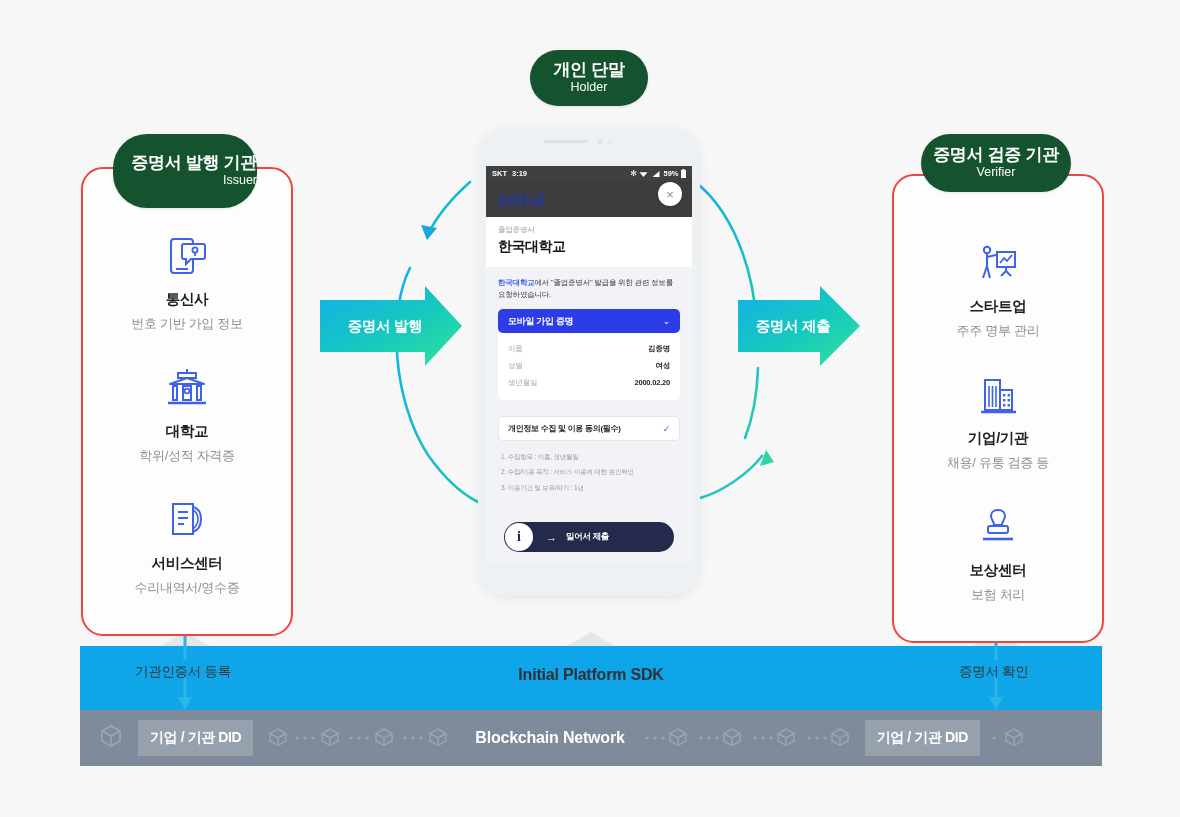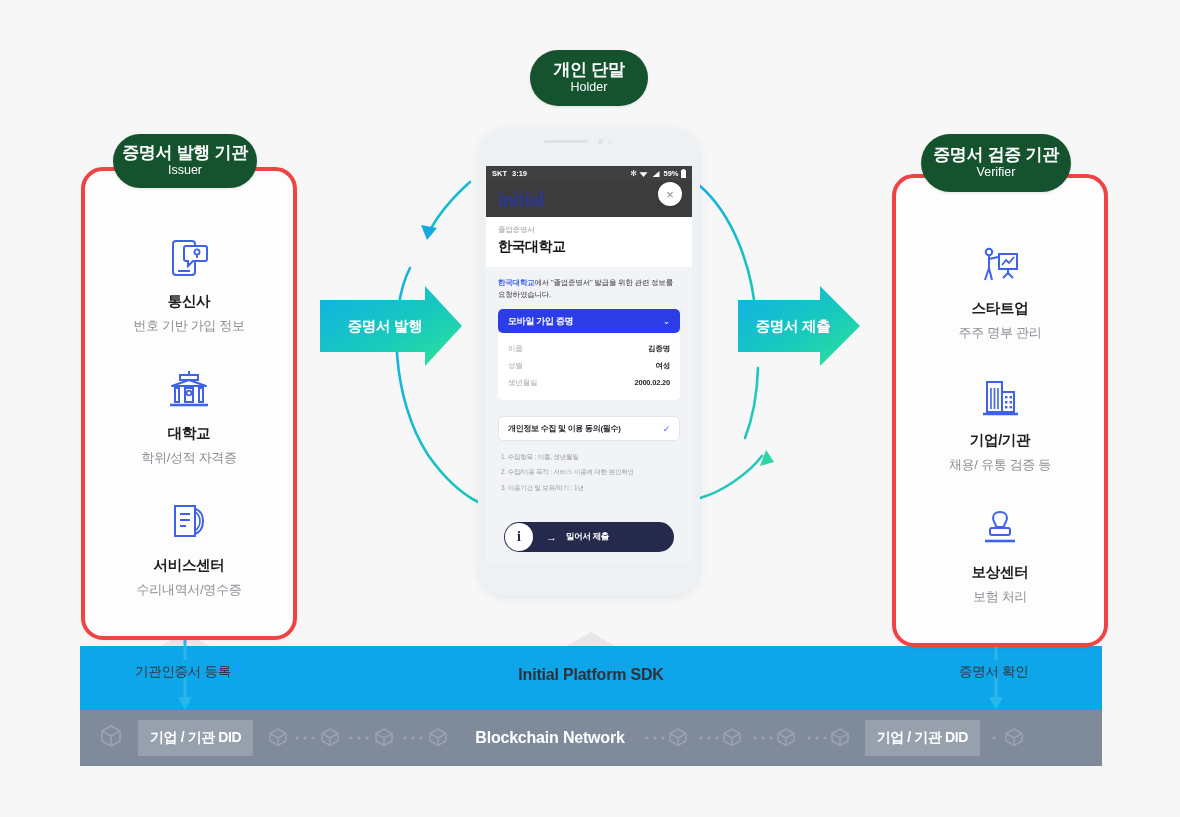"증명서 발행 기관" div.pill { align-items: none -> flex-end; height: 54px -> 74px }
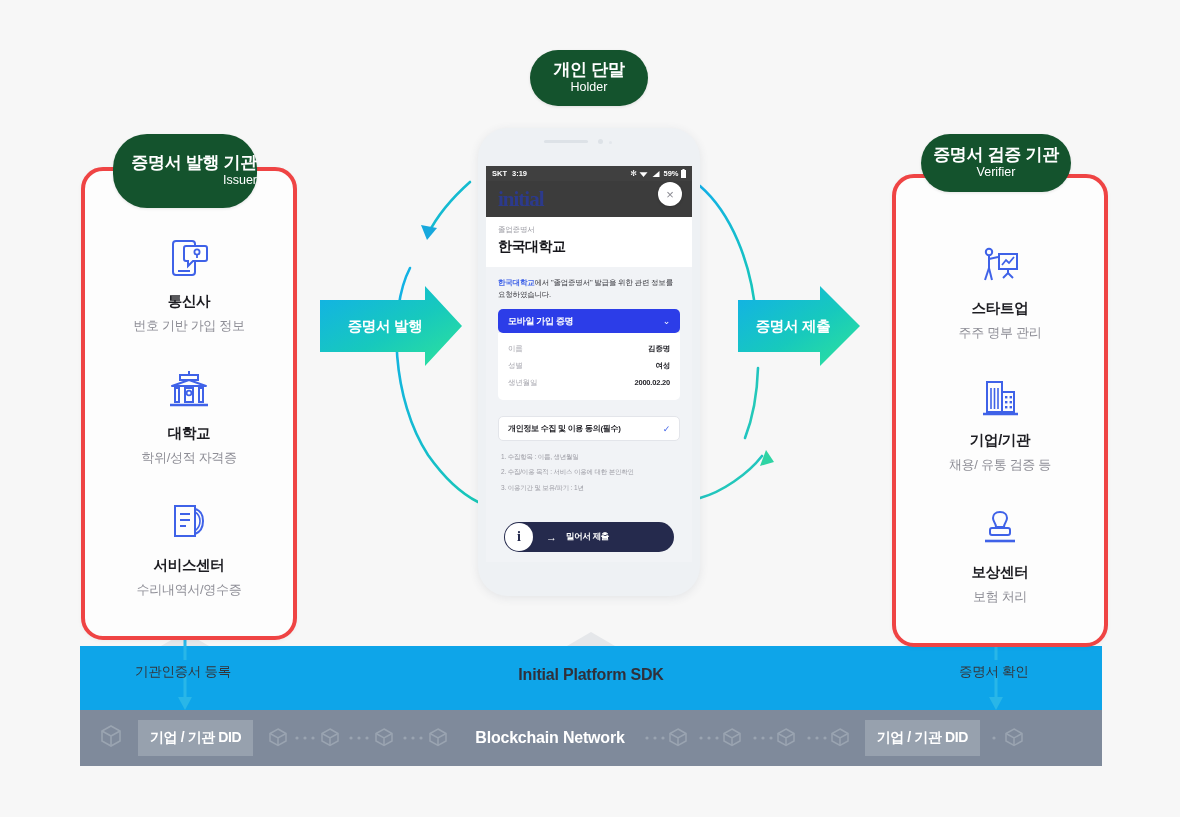"통신사" .panel { border: 4px solid #ef4444 -> 2px solid #ef4444 }
